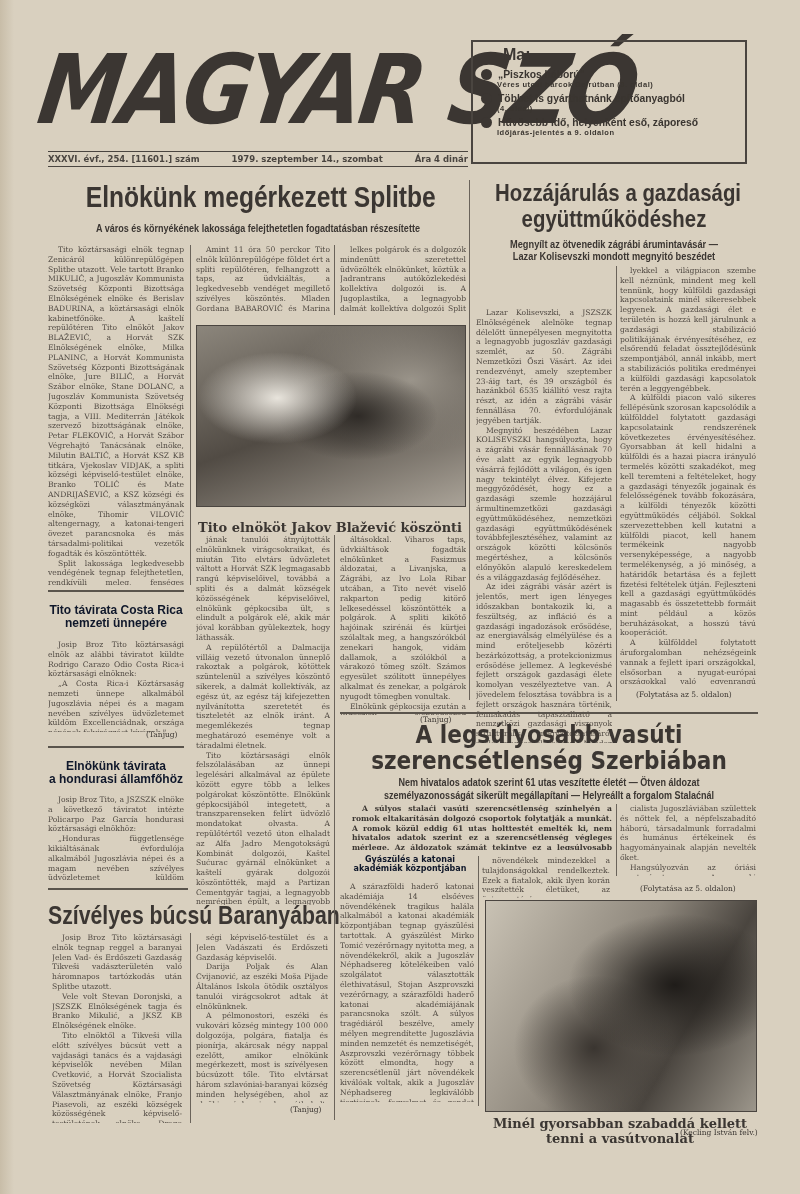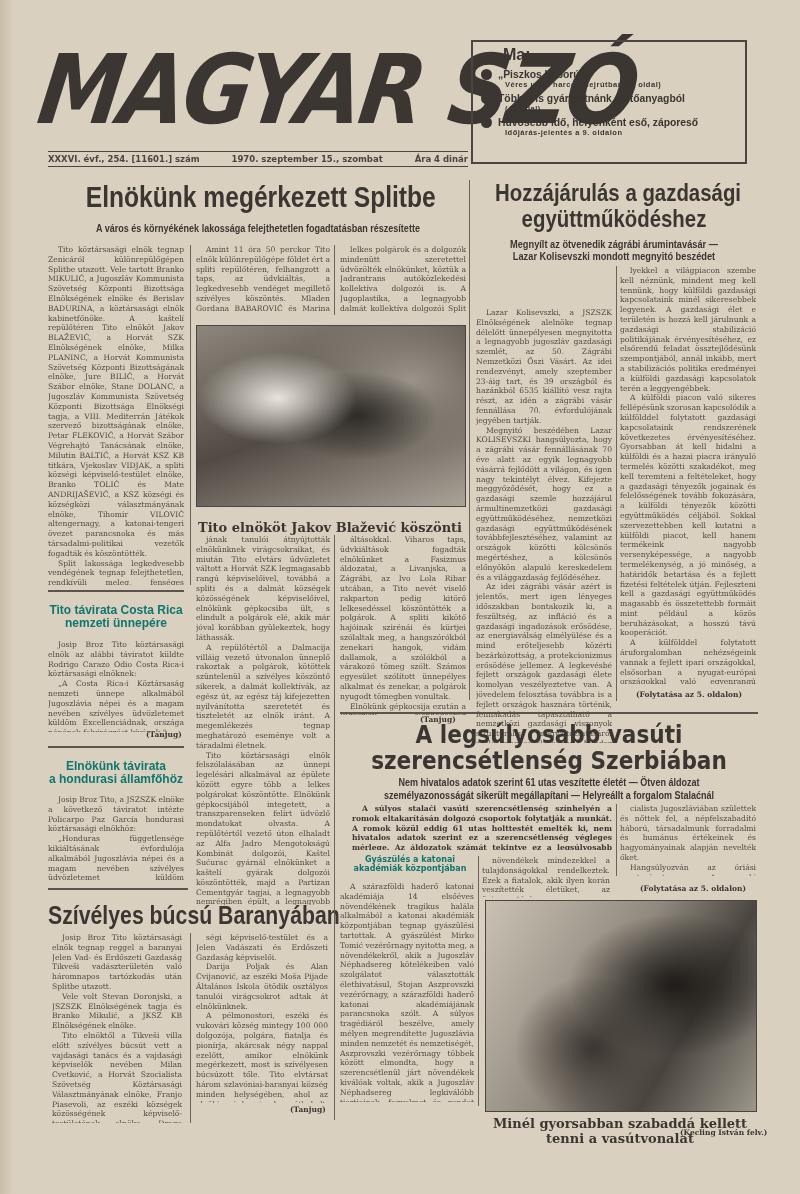"Véres utcai harcok Bejrútban (3." .ma-item .sub { margin-left: 24px -> 16px }
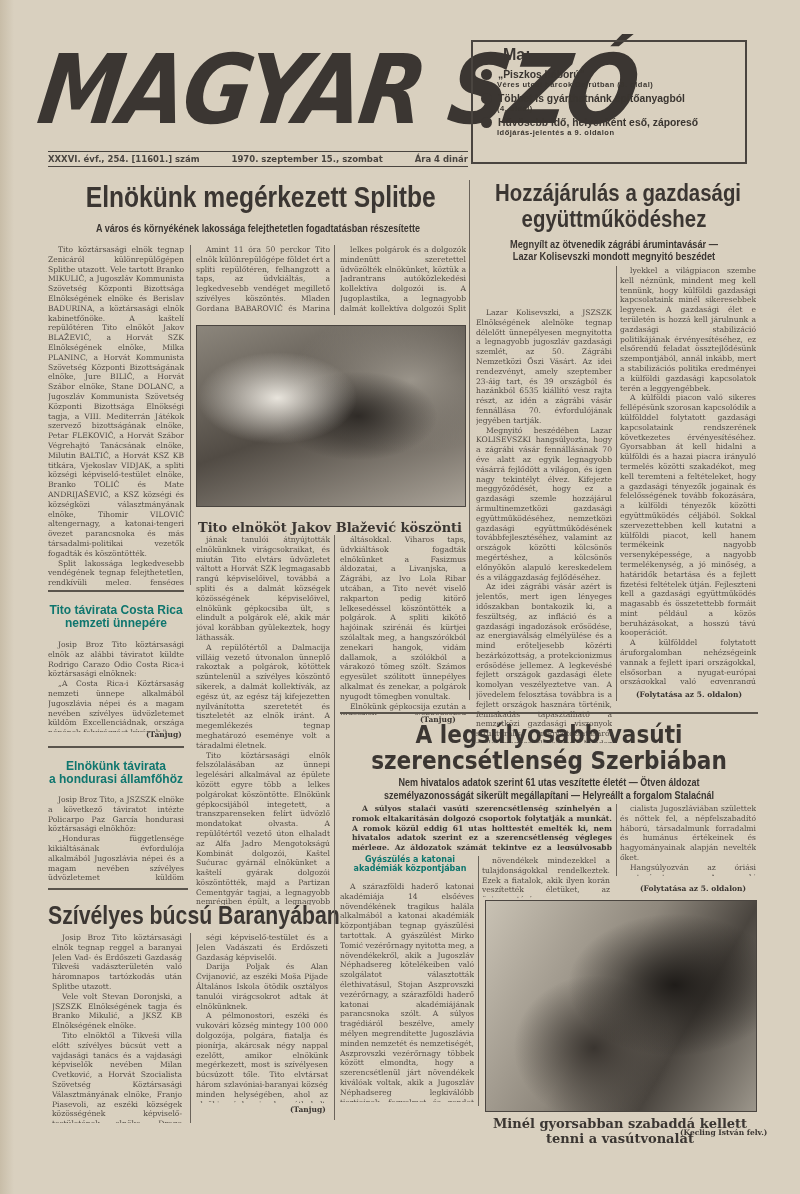"1970. szeptember 15., szombat" span { text: 1970. szeptember 15 -> 1979. szeptember 14 }
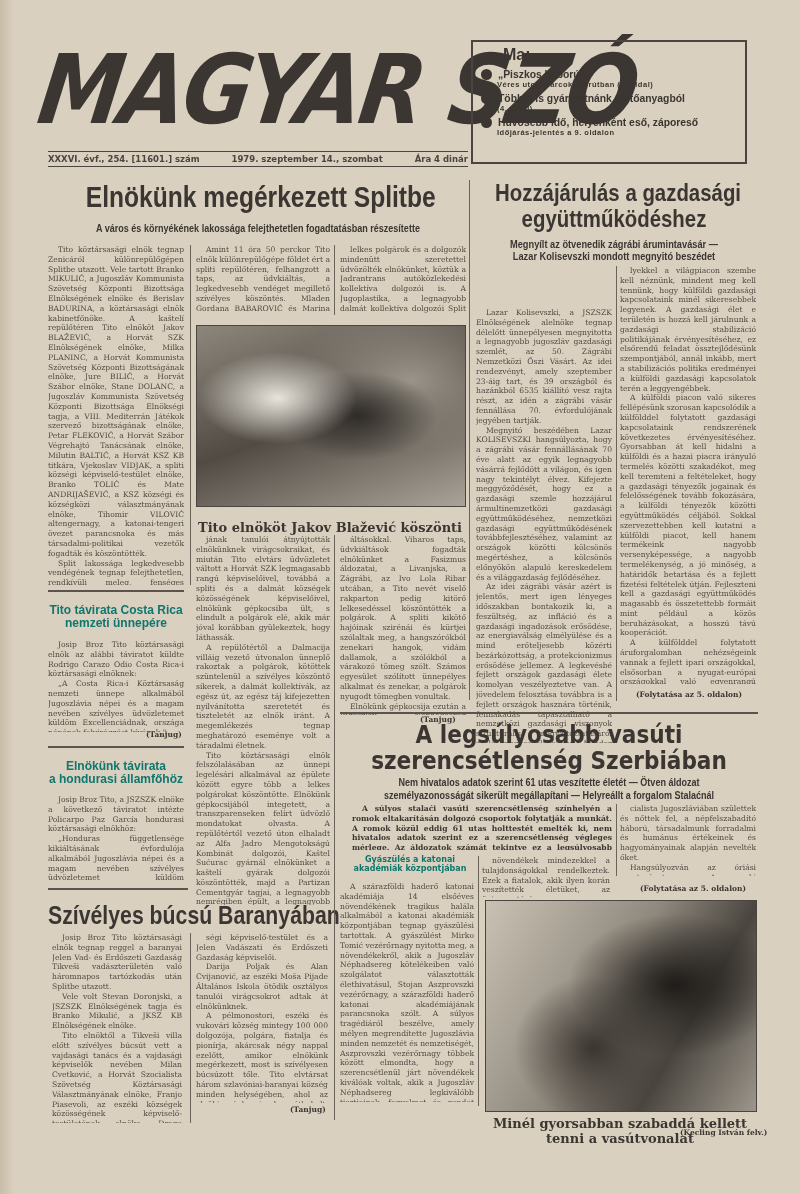"Tito távirata Costa Rica" .box-head { color: #0f766e -> #0f172a }
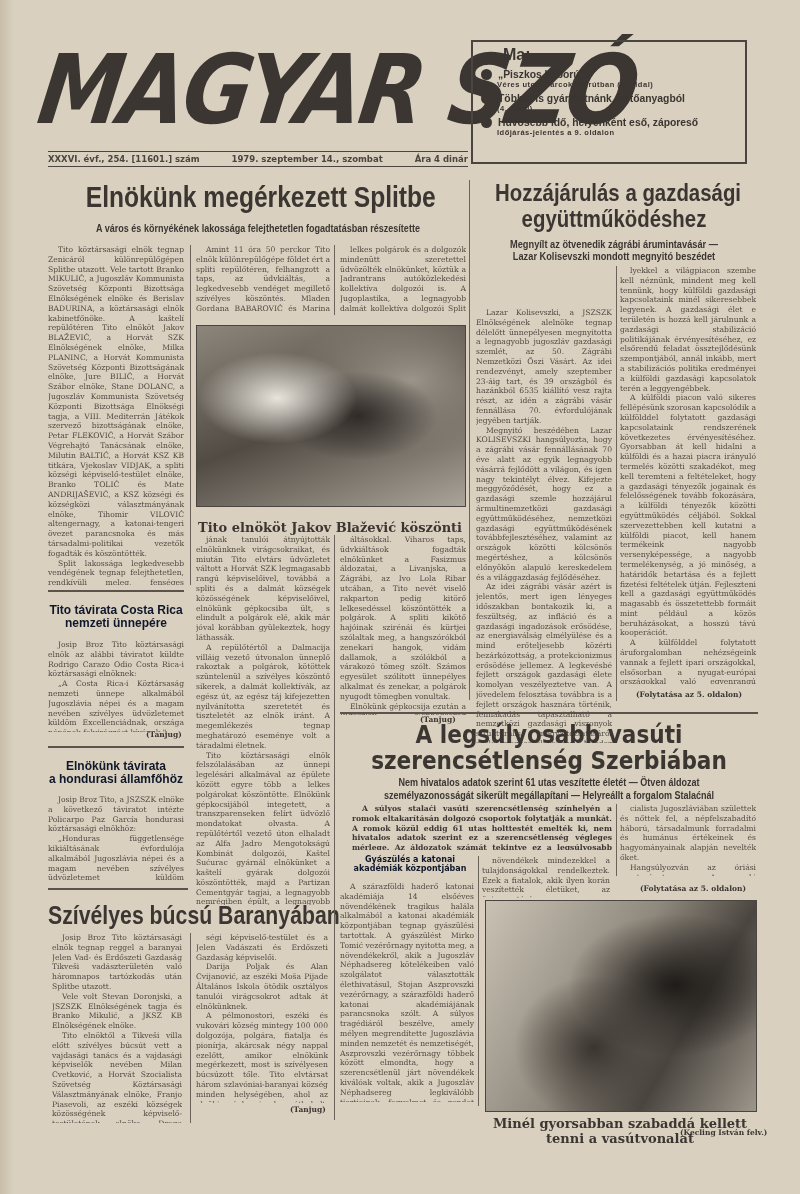"(Folytatása az 5. oldalon)" .credit { font-weight: bold -> normal }
